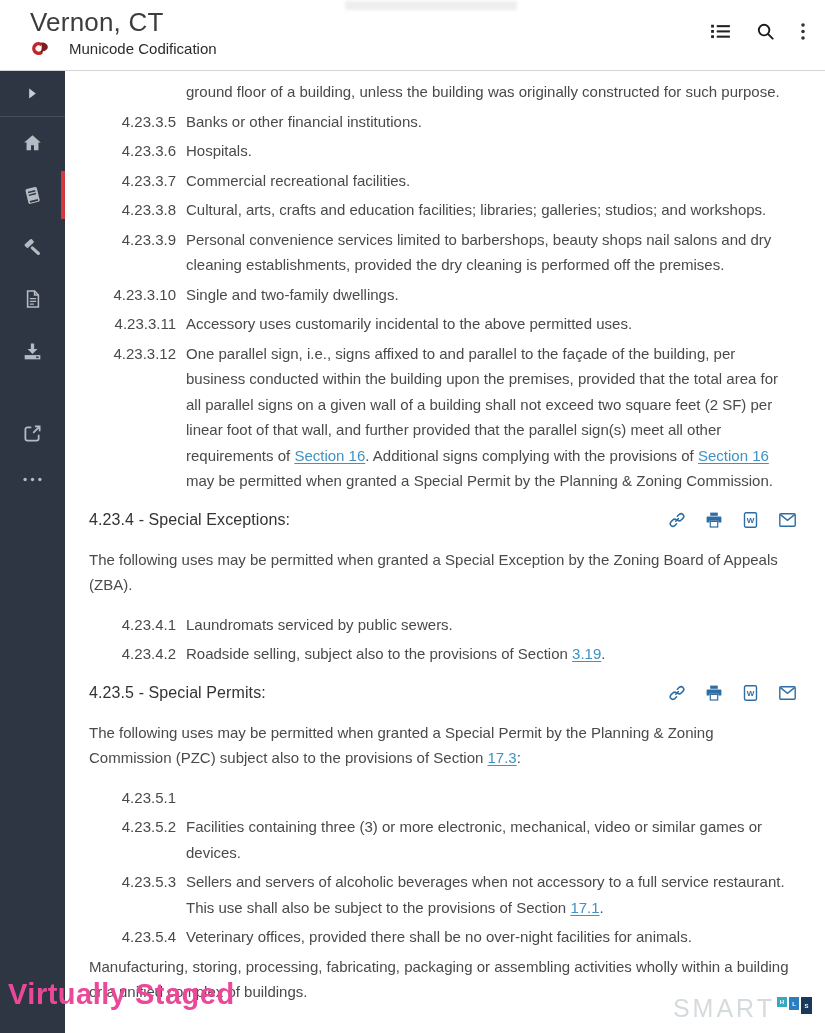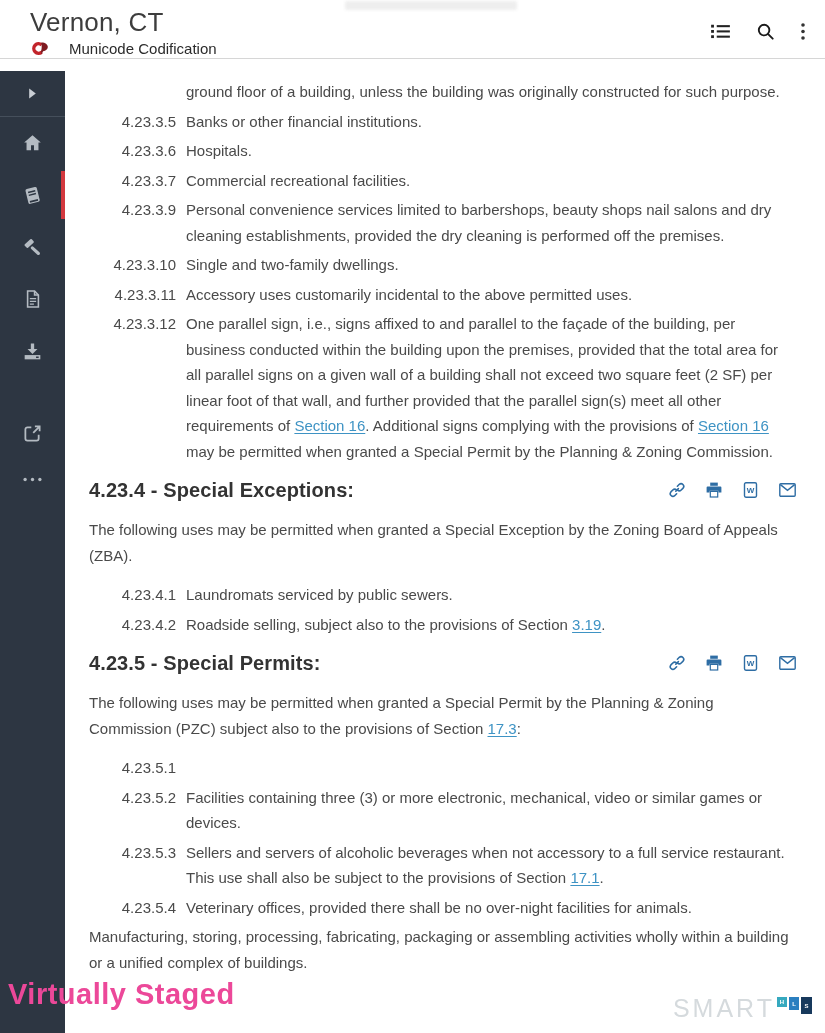"Vernon, CT" .header { height: 59px -> 71px }
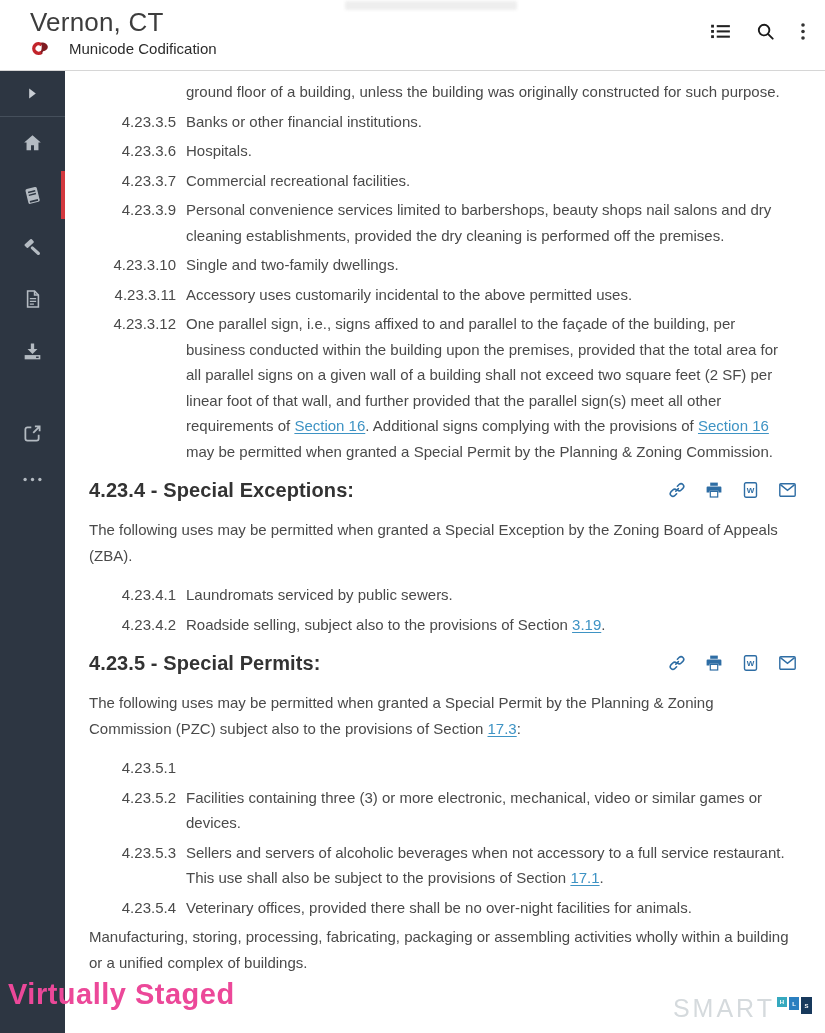"4.23.3.8" div.code-item { html: none -> <div> <span>4.23.3.8</span> <span>Cultural, arts, crafts and education facilities; libraries; galleries; studios; and workshops.</span> </div> }
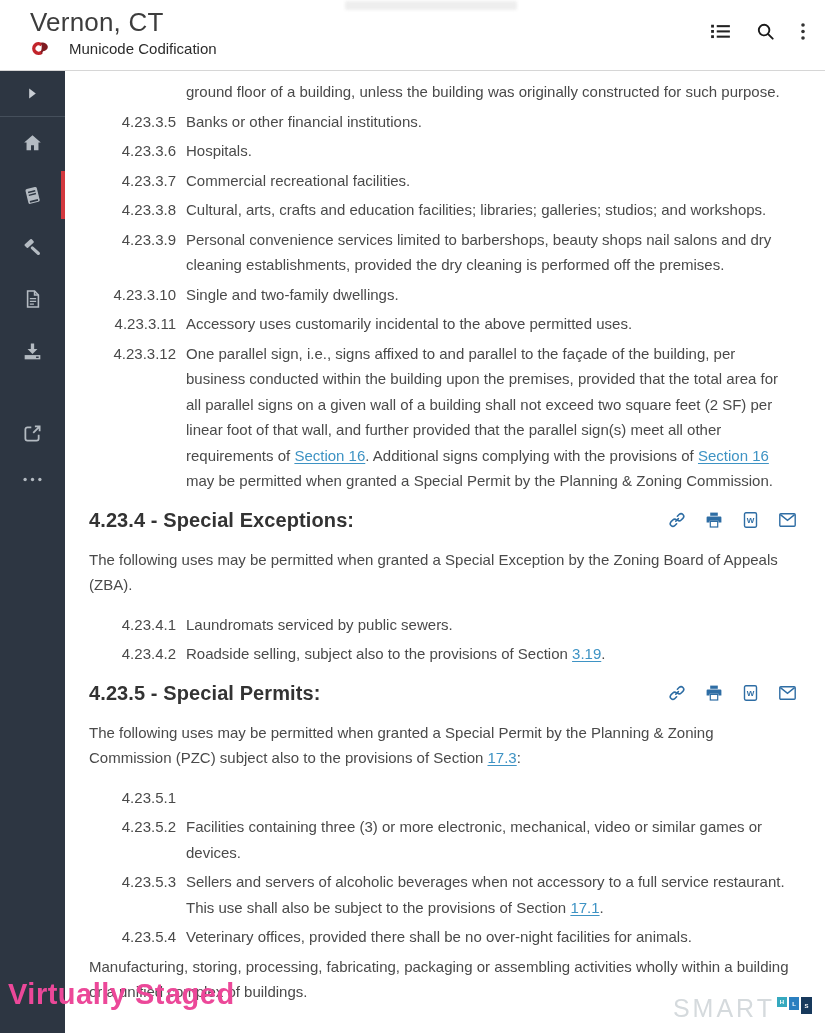"4.23.4 - Special Exceptions:" .section-heading { font-size: 20px -> 16px; font-weight: 700 -> 400 }
